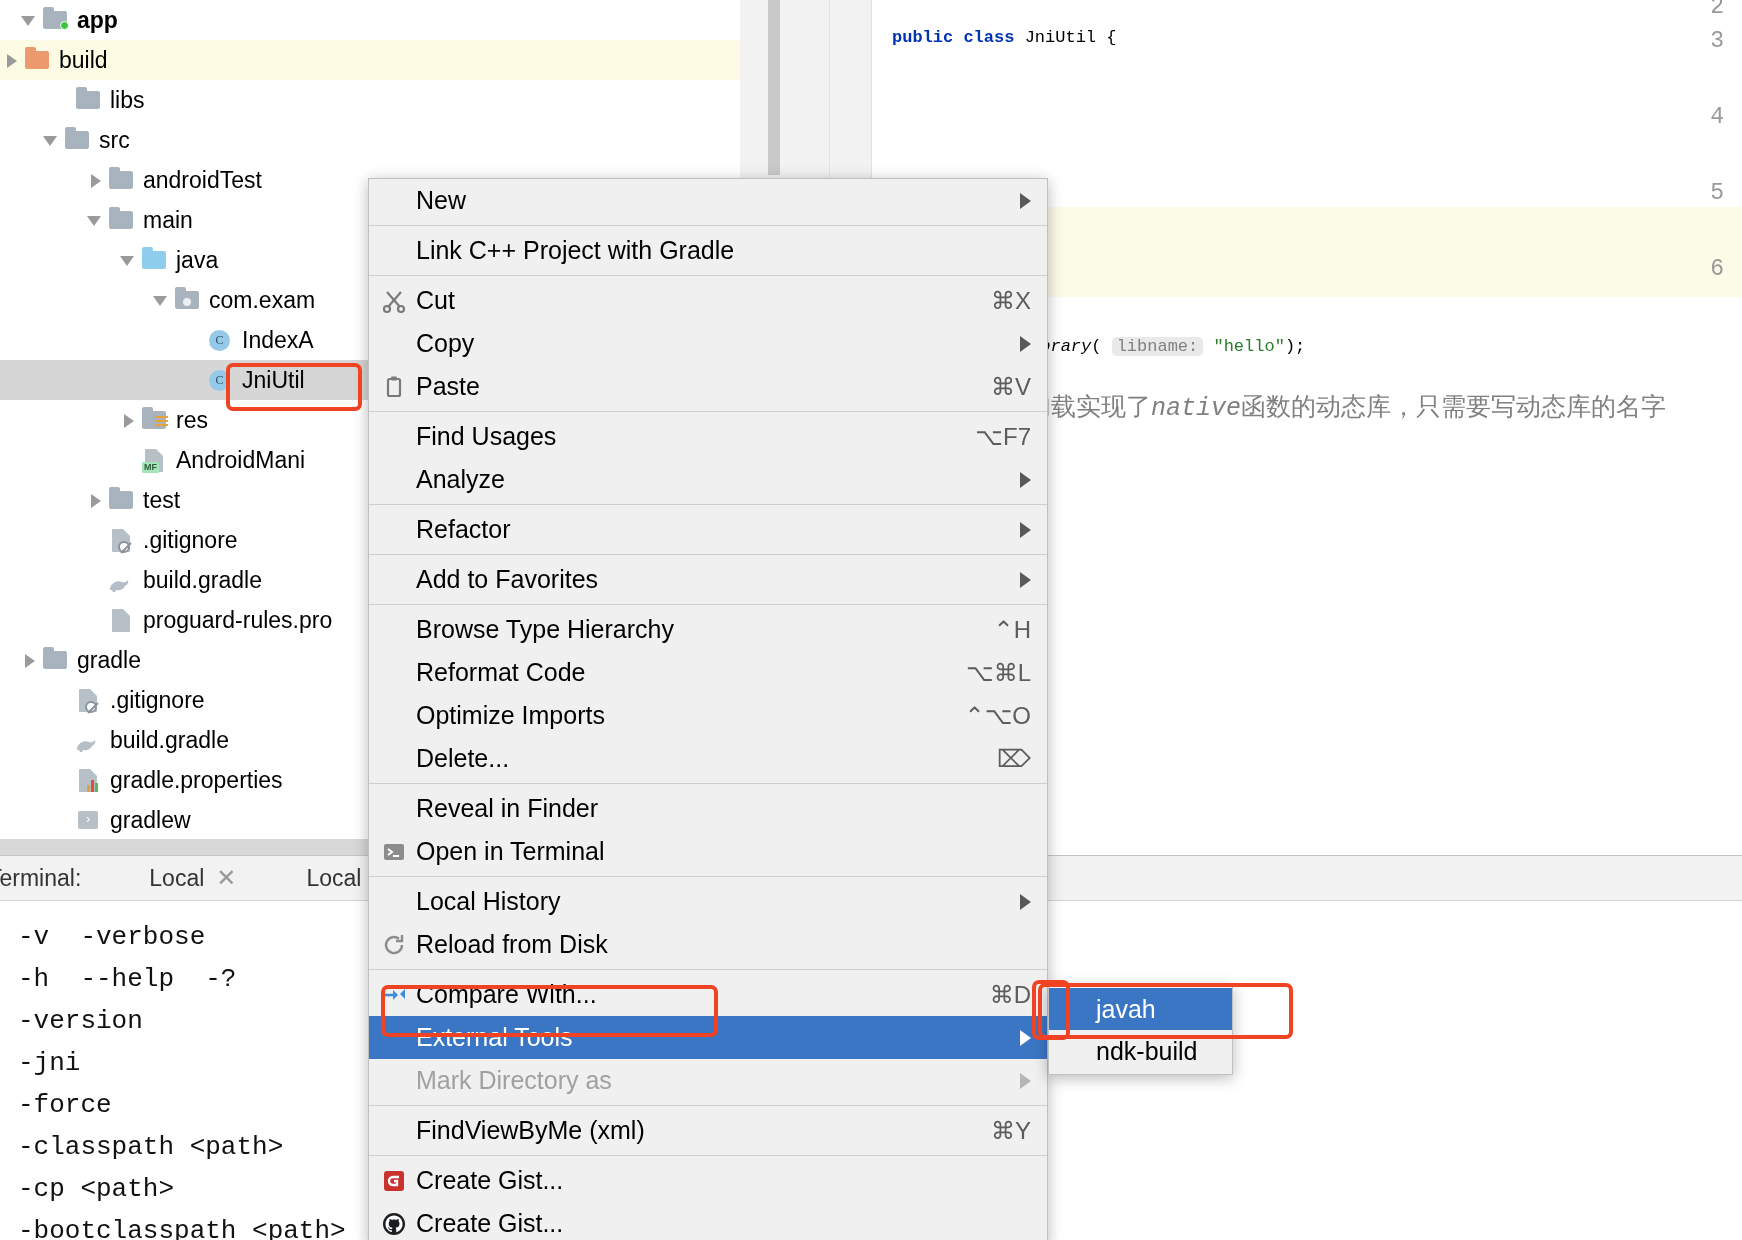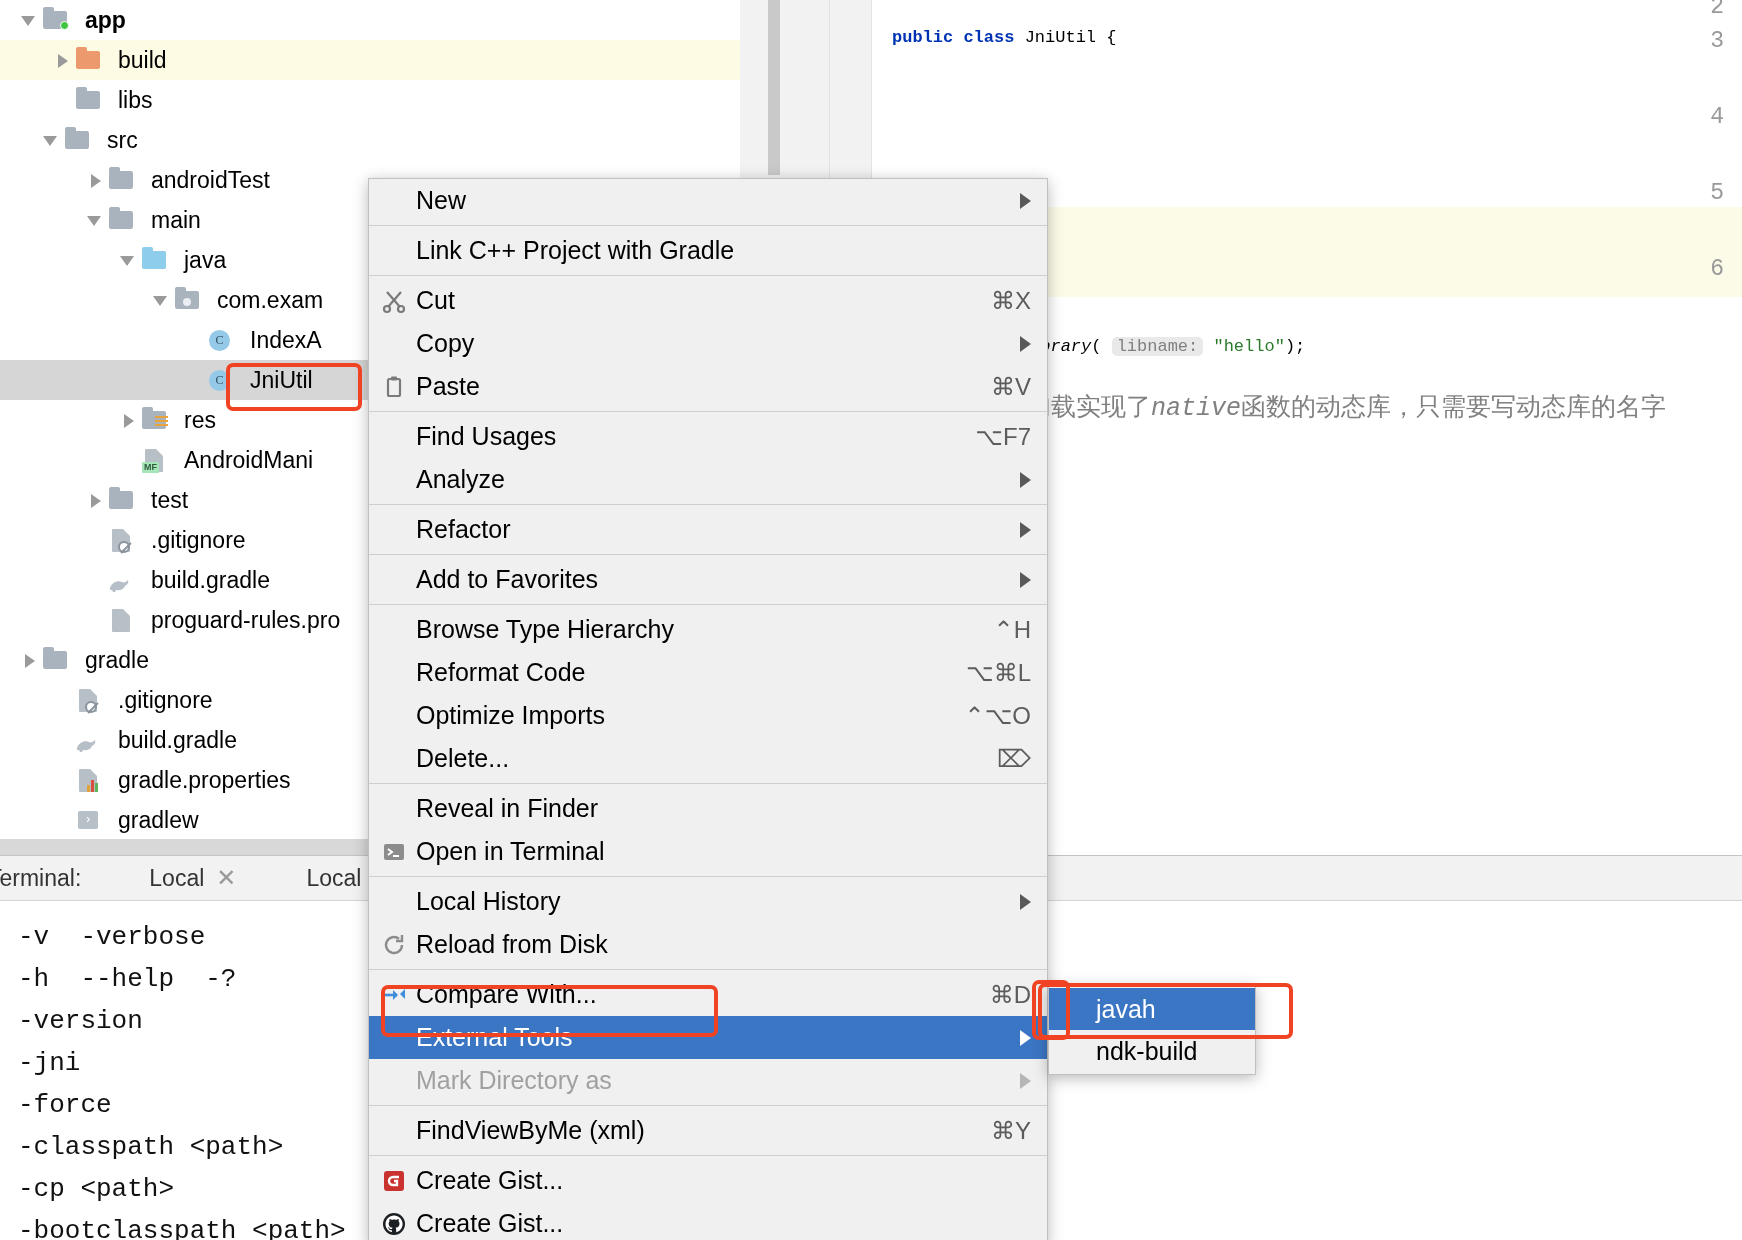"app" .tlabel { margin-left: 8px -> none }
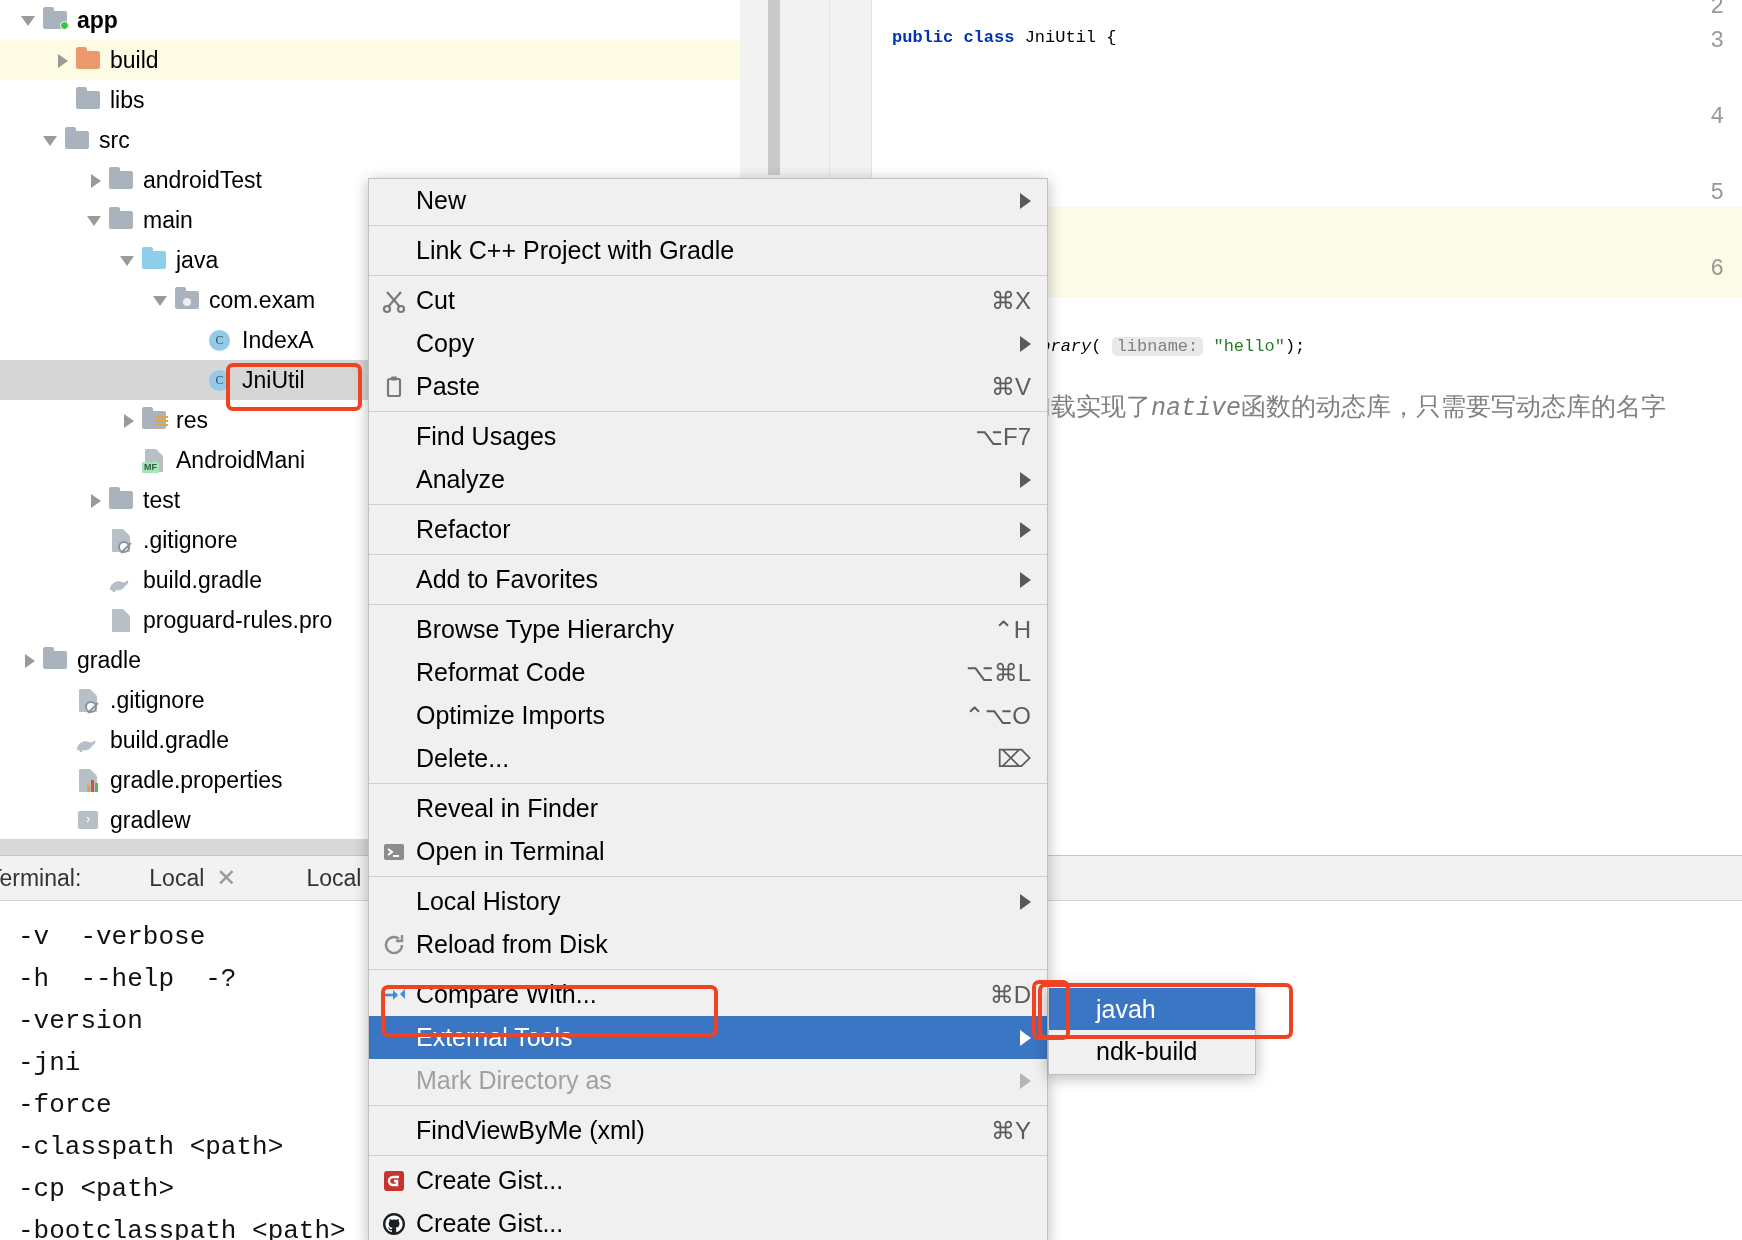"build" div.tree-row { padding-left: 51px -> none }
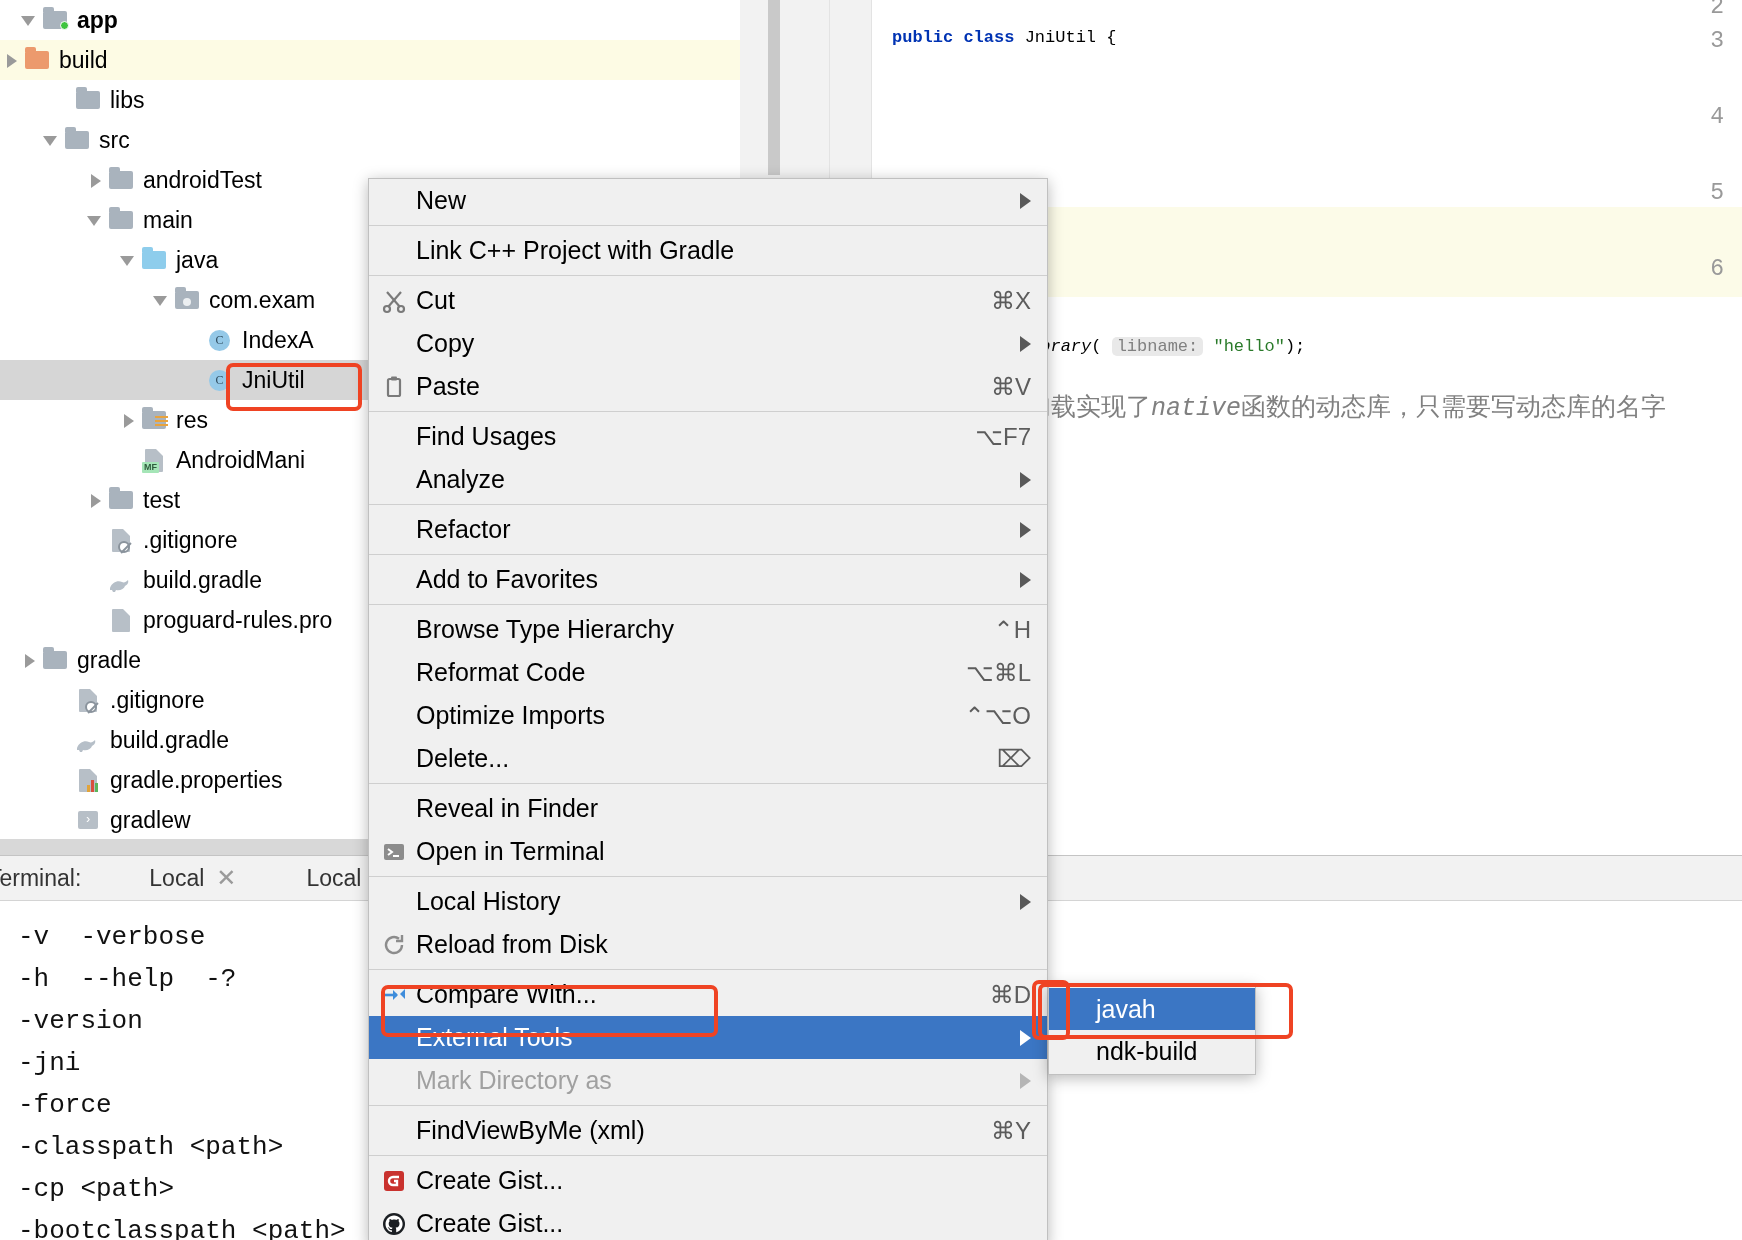"javah" #sub-menu { width: 208px -> 185px }
